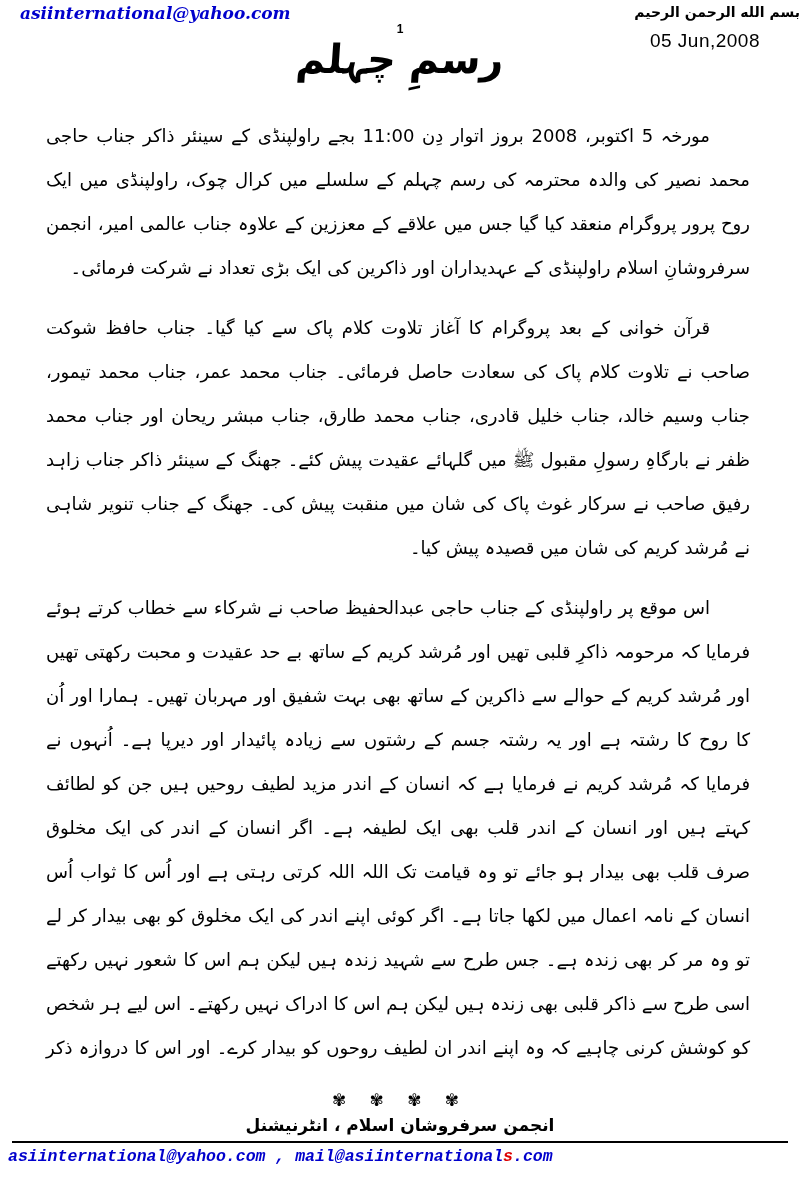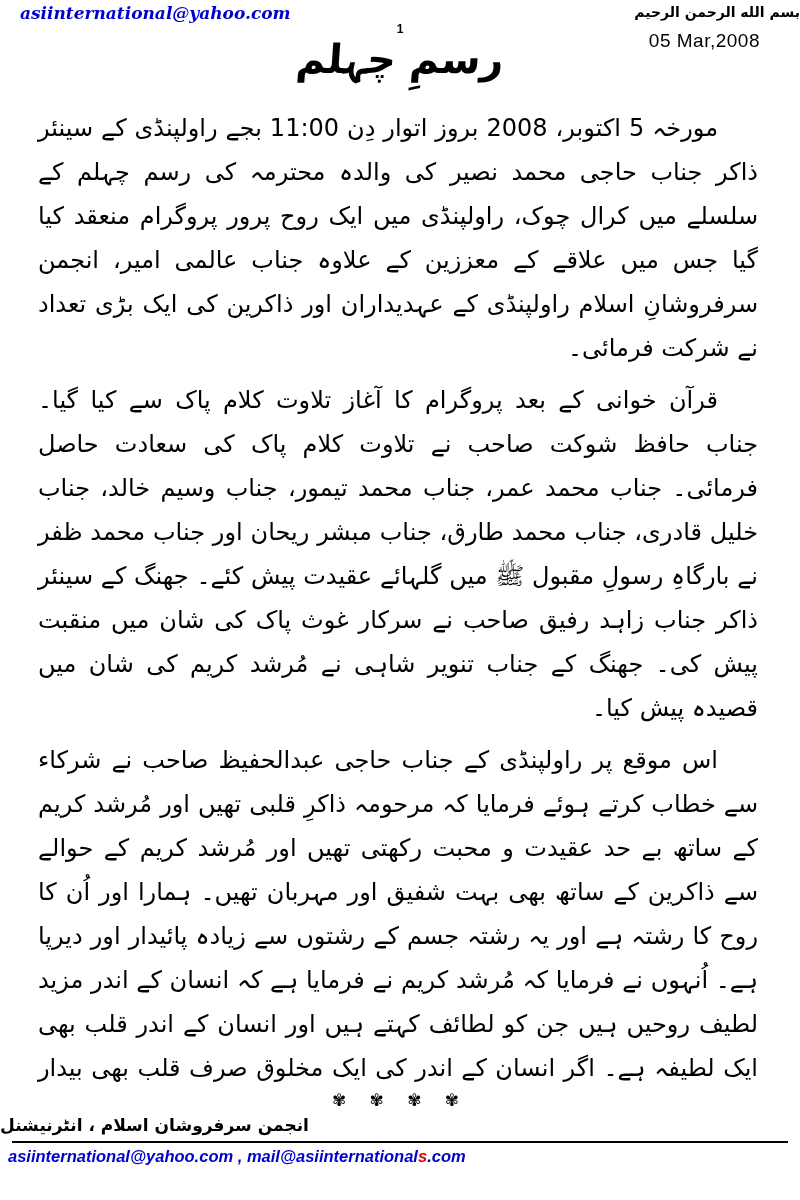"05 Mar,2008" div.date { text: Mar,2008 -> Jun,2008 }
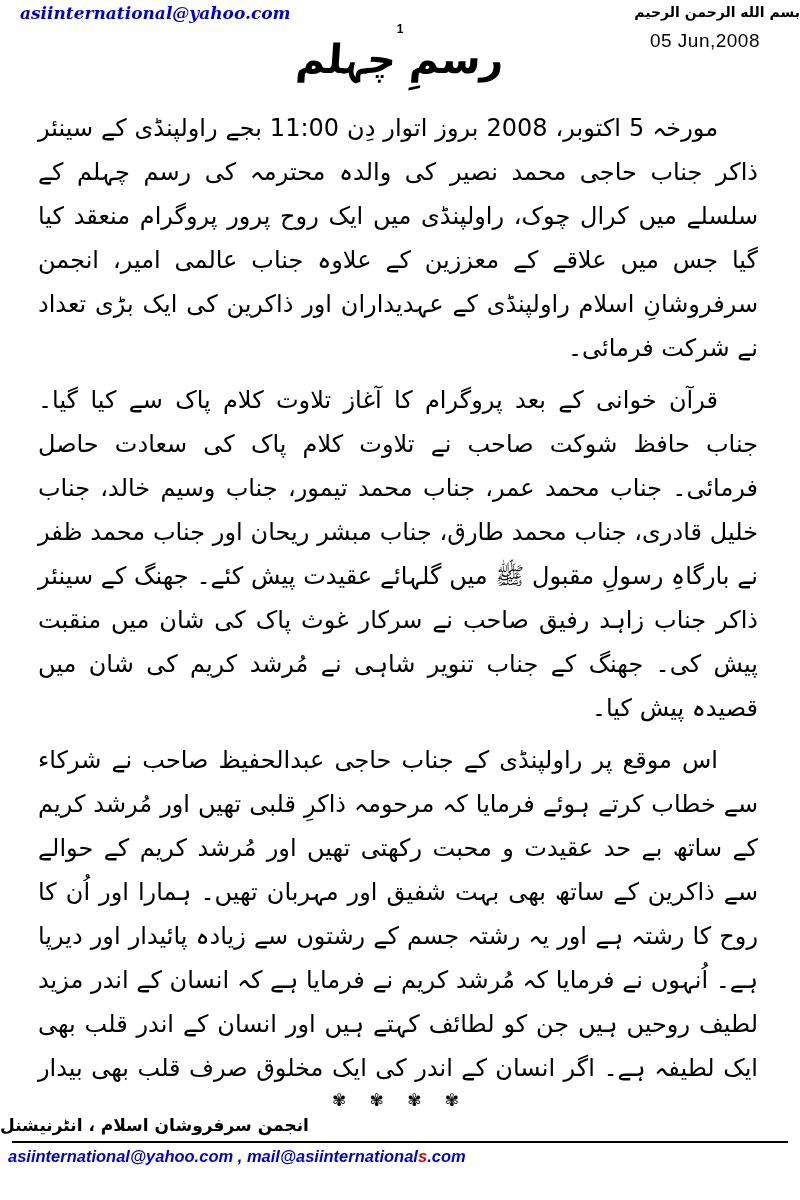"مورخہ 5 اکتوبر، 2008 بروز" .doc-body p { font-size: 24px -> 18px; margin: 8px -> 16px }
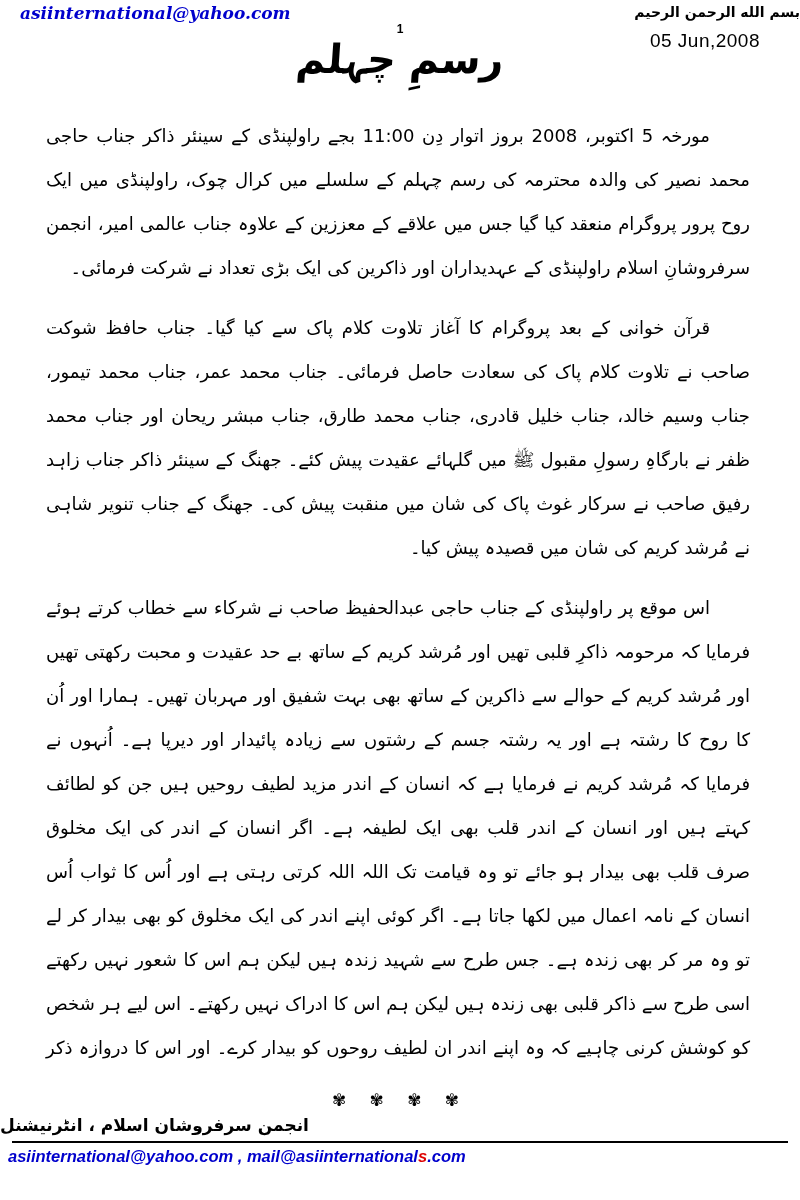"انجمن سرفروشان اسلام ، انٹرنیشنل" .org-name { text-align: left -> center }
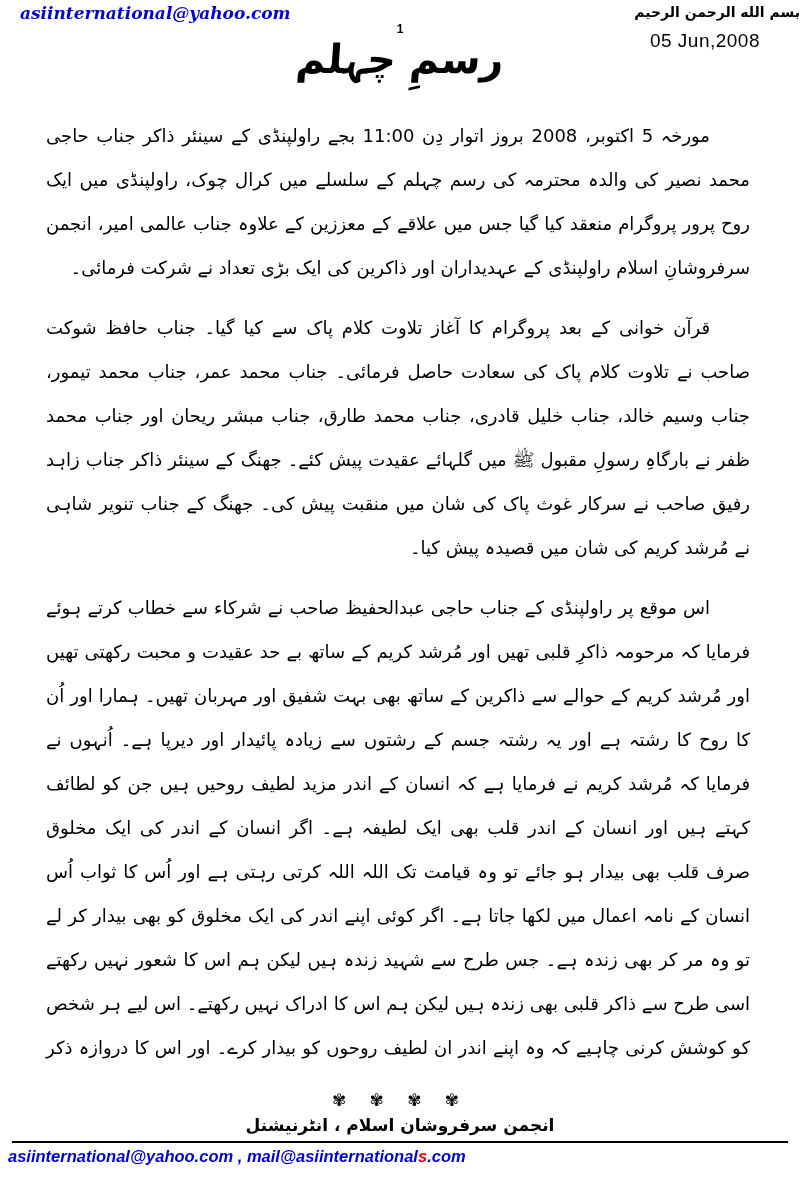"asiinternational@yahoo.com ," .footer-links { font-family: Liberation Sans, sans-serif -> Liberation Mono, monospace }
